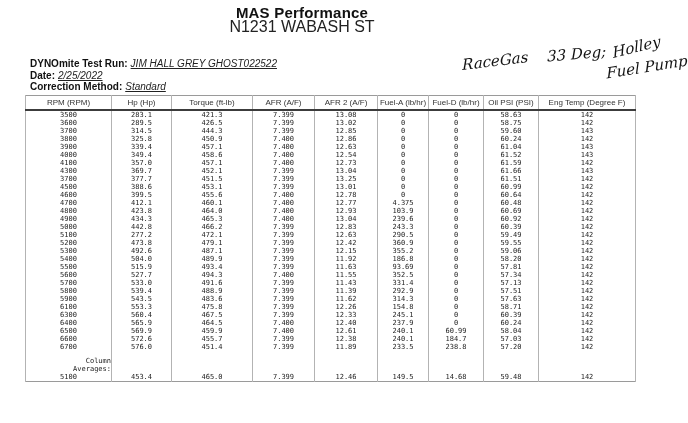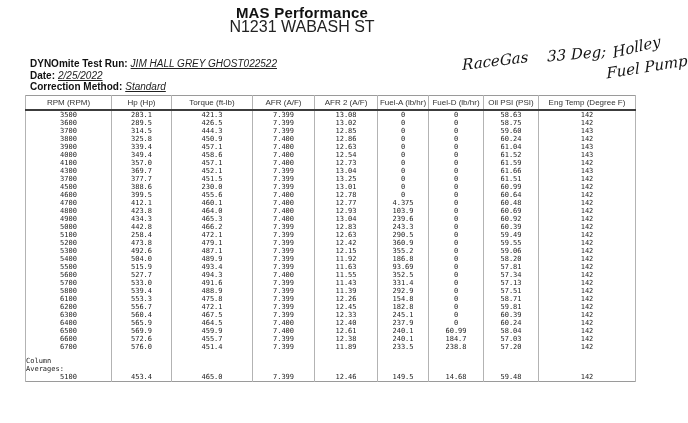"230.0" td { text: 230.0 -> 453.1 }
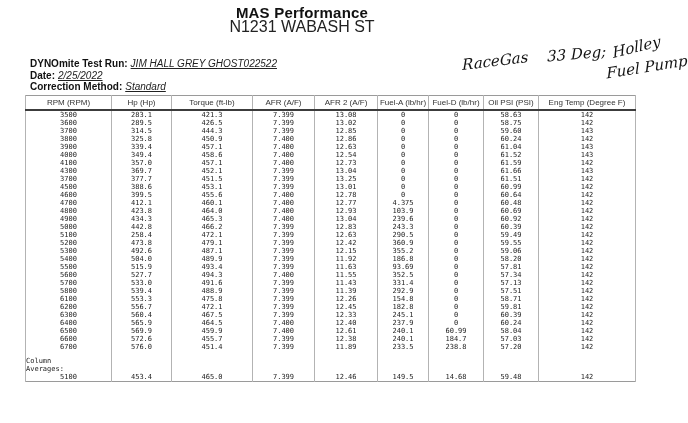"258.4" td { text: 258.4 -> 277.2 }
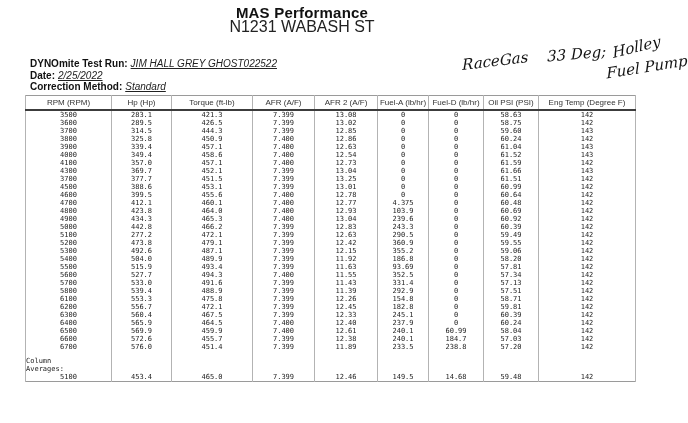"5900" tr { html: none -> <tr> <td>5900</td> <td>543.5</td> <td>483.6</td> <td>7.399</td> <td>11.62</td> <td>314.3</td> <td>0</td> <td>57.63</td> <td>142</td> </tr> }
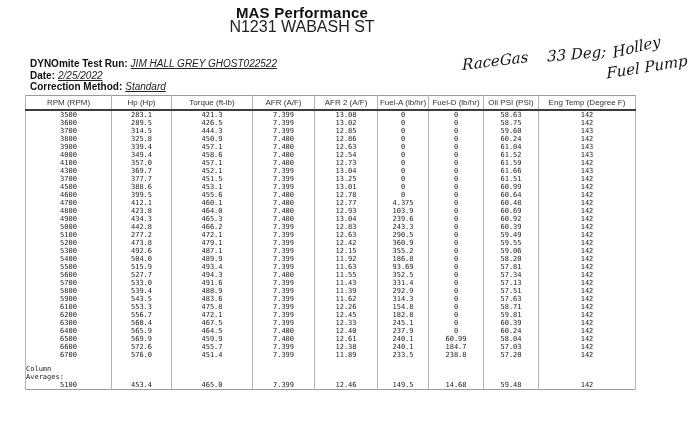"6200" tr { html: <tr> <td>6200</td> <td>556.7</td> <td>472.1</td> <td>7.399</td> <td>12.45</td> <td>182.8</td> <td>0</td> <td>59.81</td> <td>142</td> </tr> -> none }
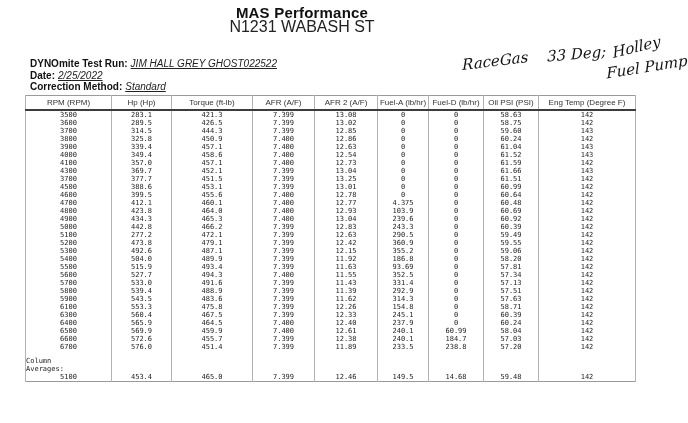"Column" td.avg-label { text-align: left -> right }
